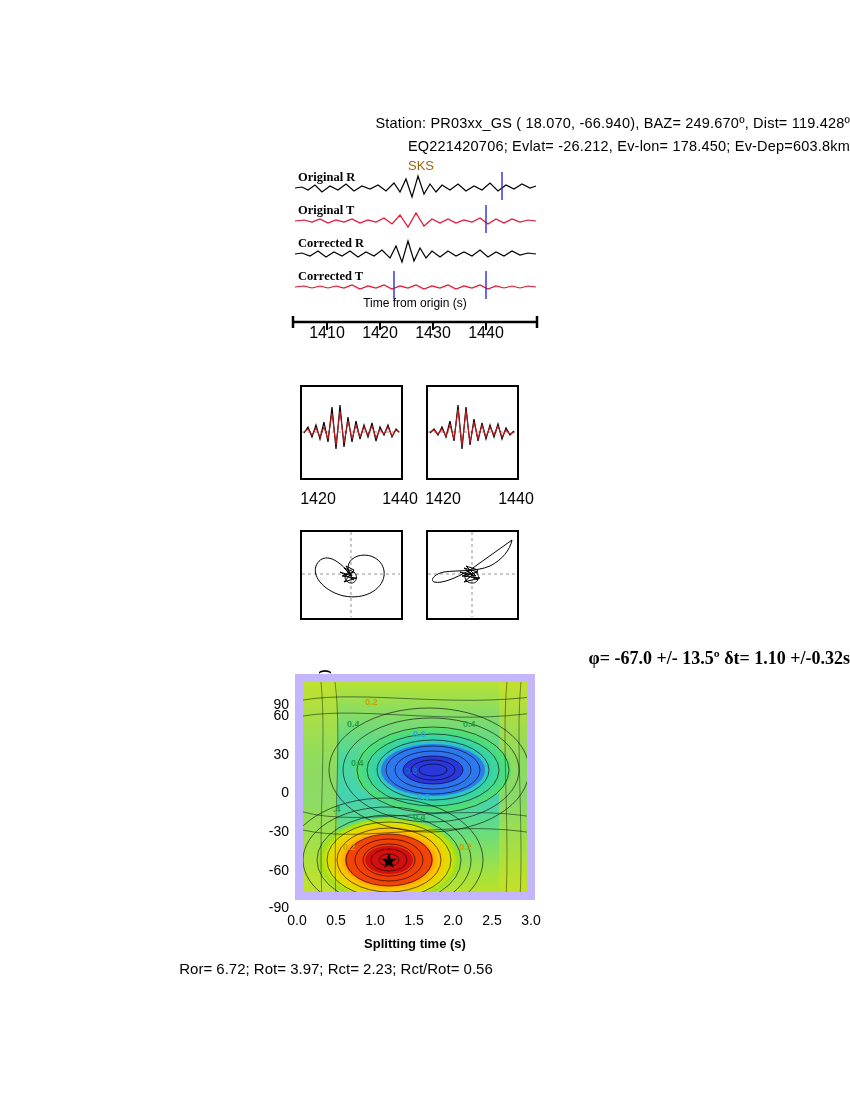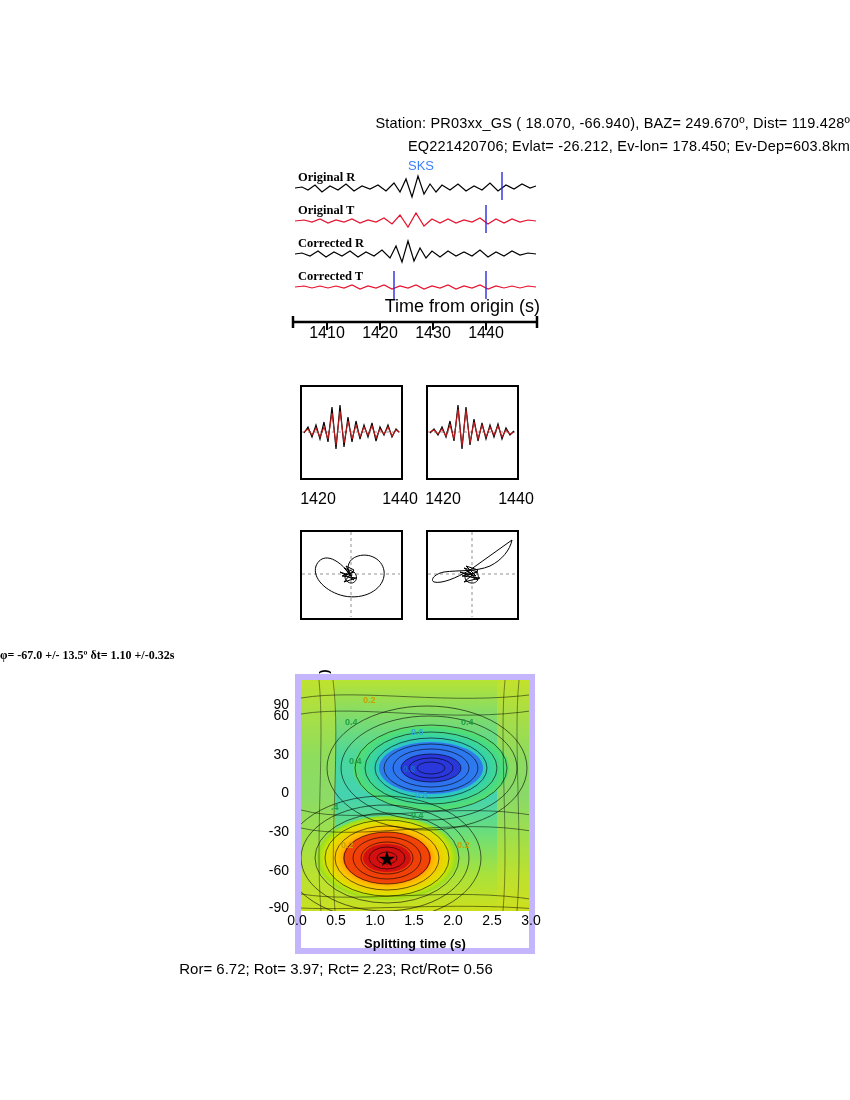"SKS" #sks-label { color: #3b82f6 -> #a16207 }
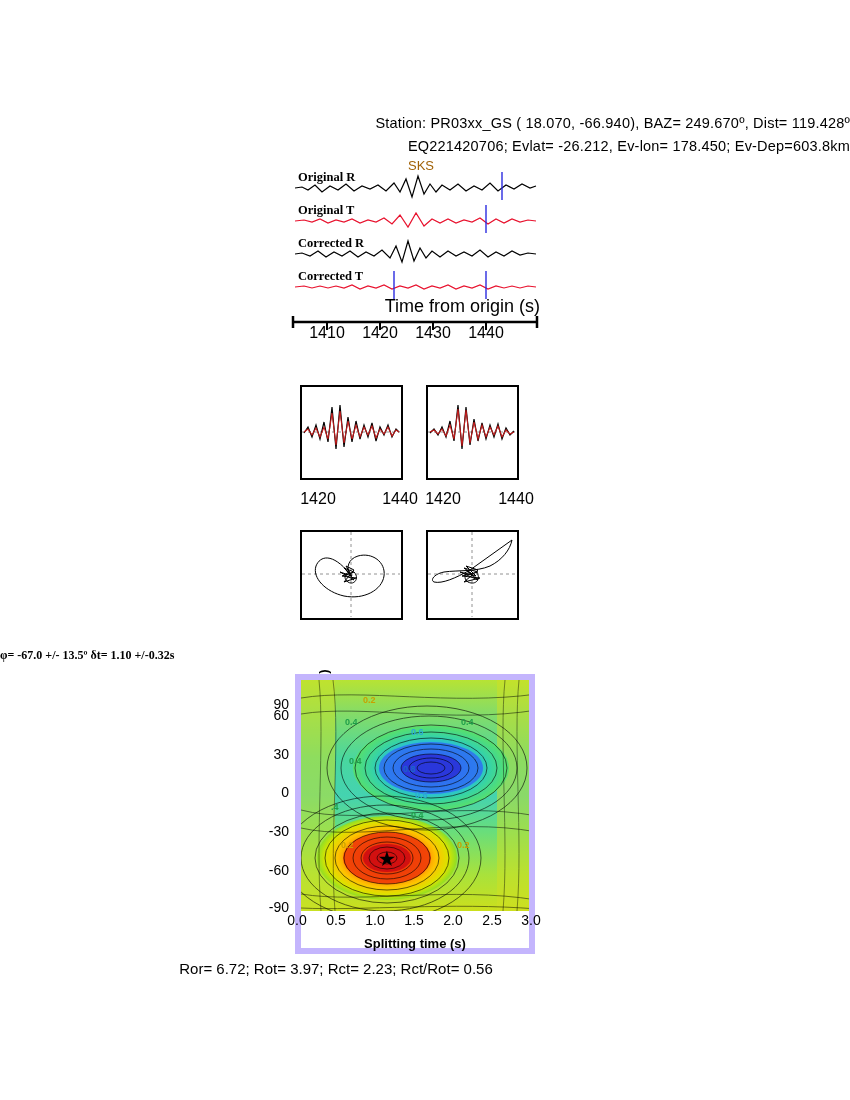"Time from origin (s)" #time-axis-title { font-size: 18px -> 12px; text-align: right -> center }
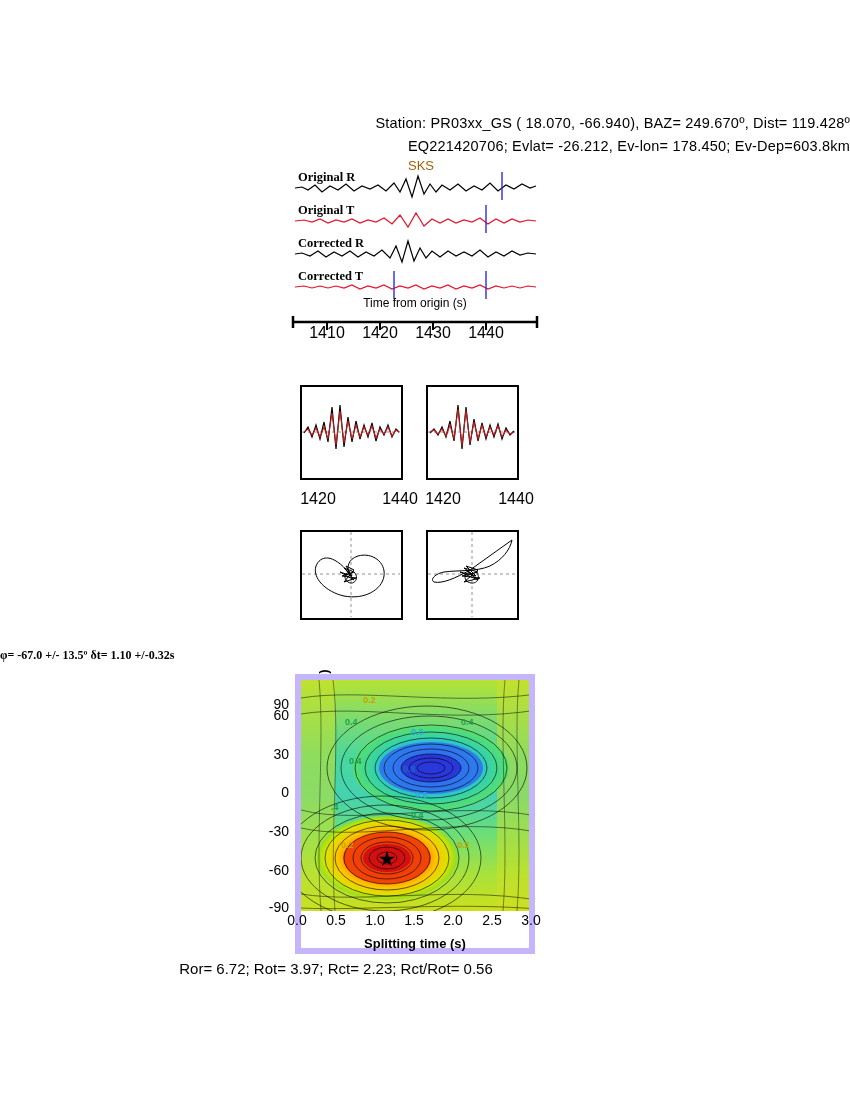"φ= -67.0 +/- 13.5º δt=" #contour-title { font-size: 12px -> 18px; text-align: left -> right }
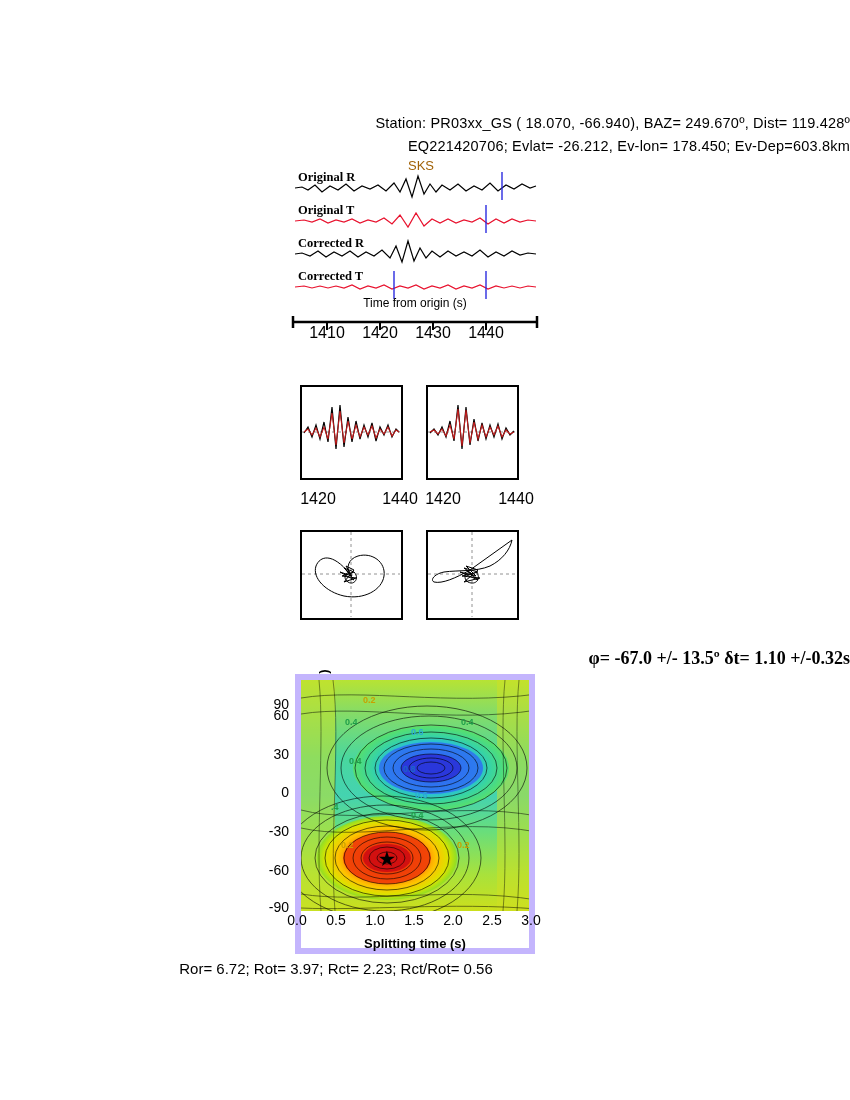"0.2" #contour-plot { border: 6px solid #c4b5fd -> 8px solid #c4b5fd; height: 280px -> 226px }
